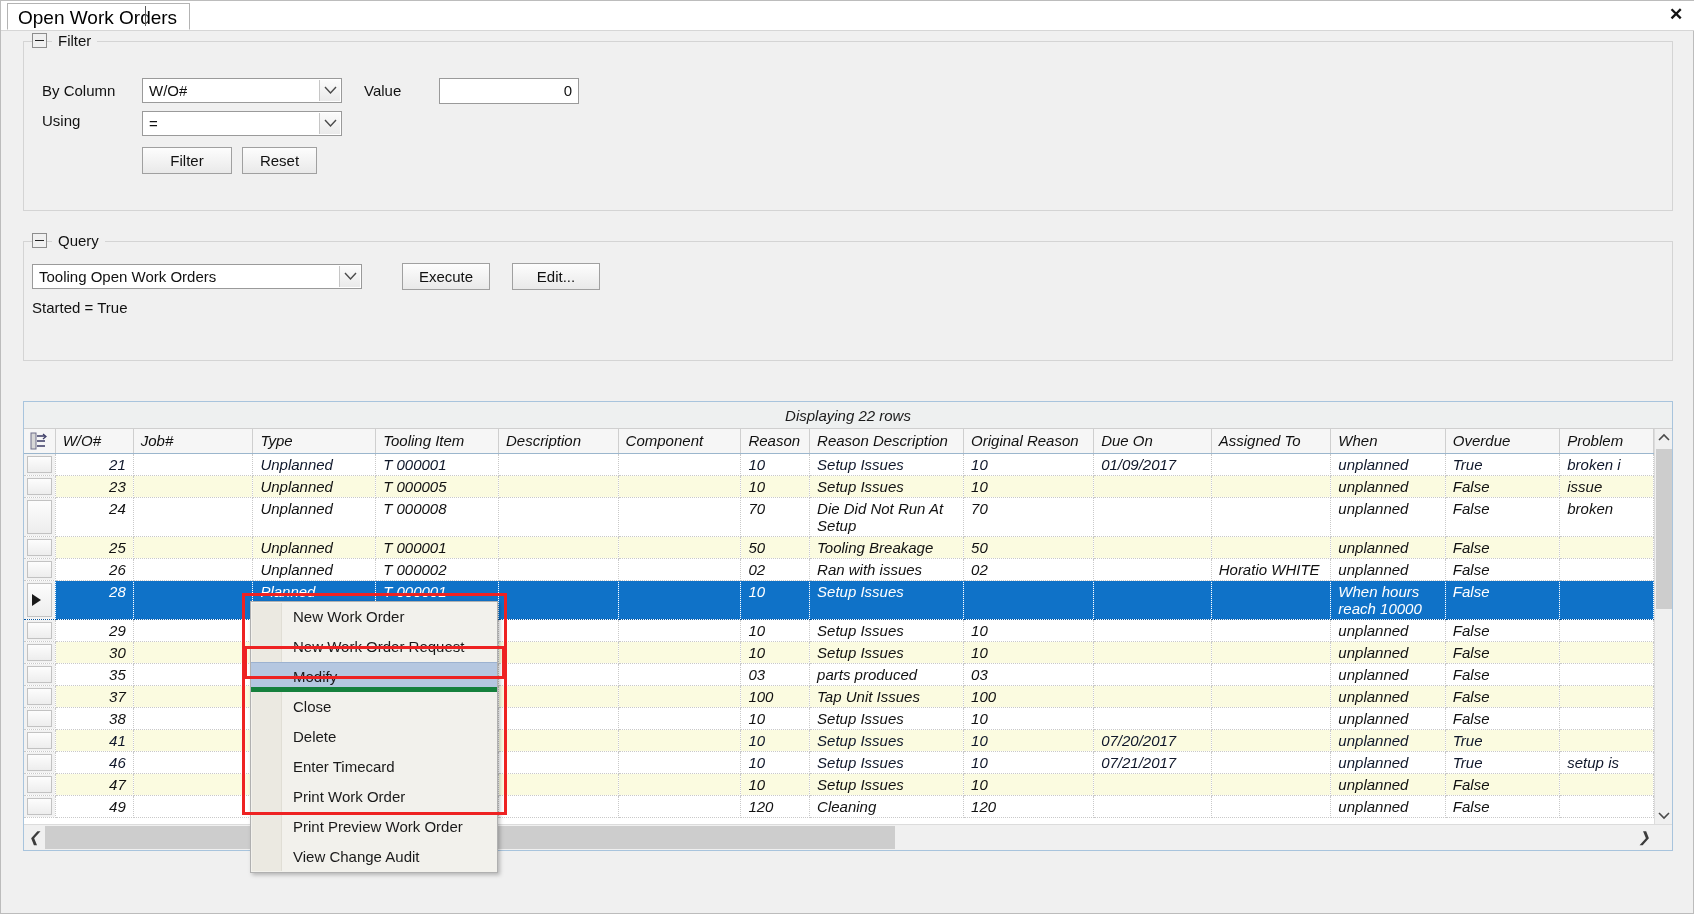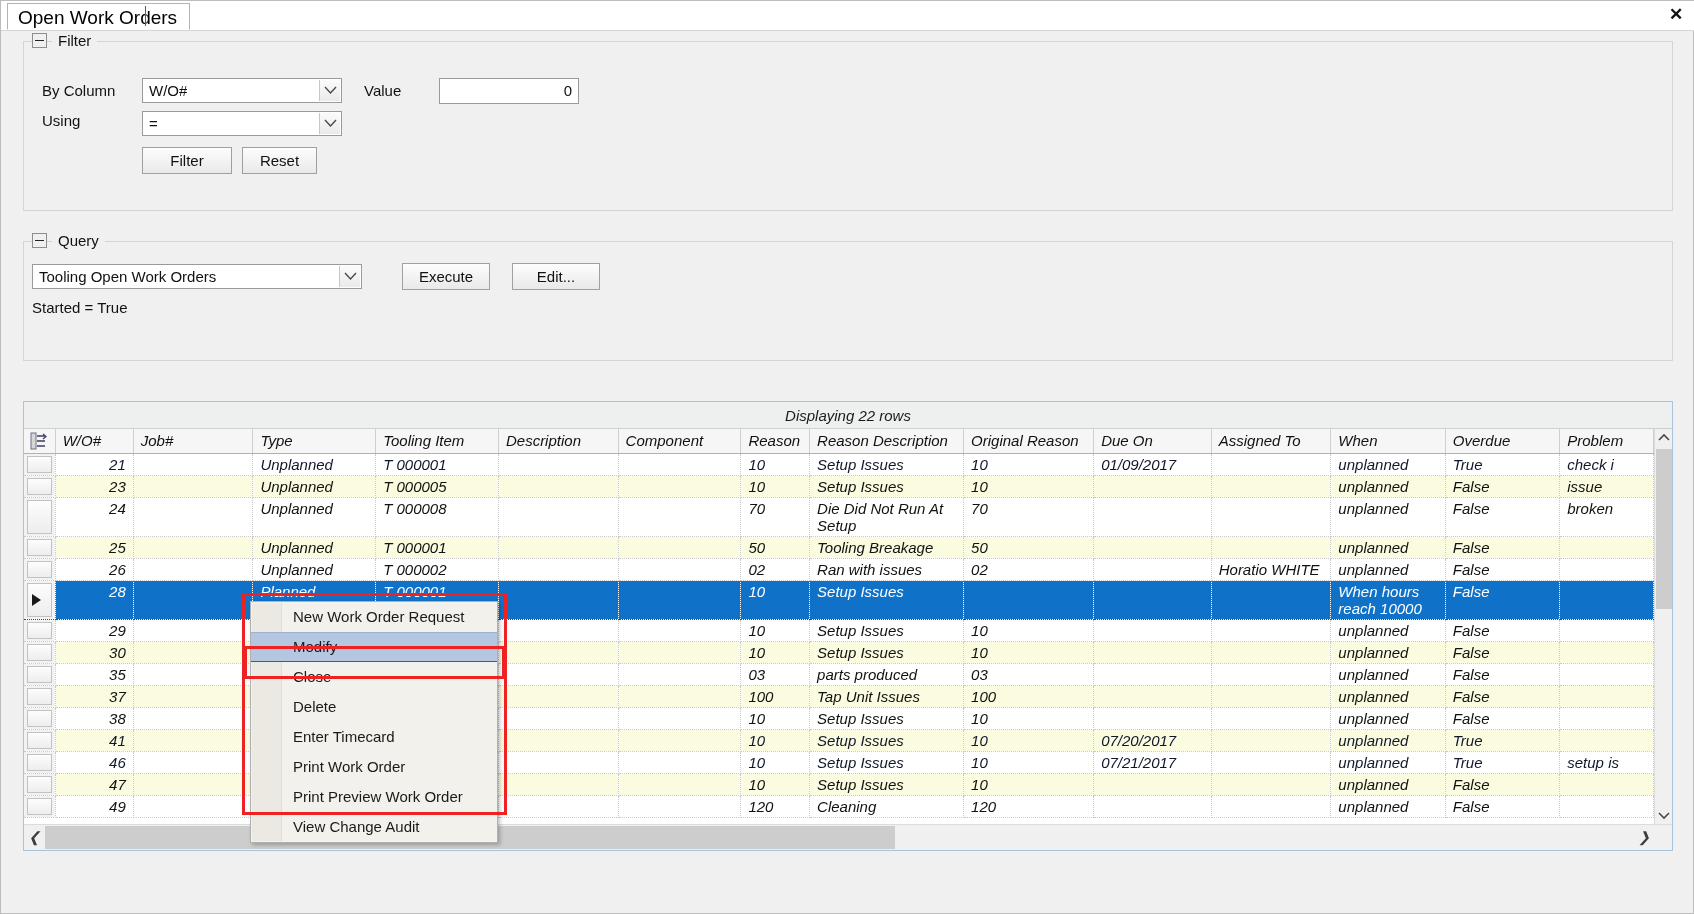"check i" td { text: check -> broken }
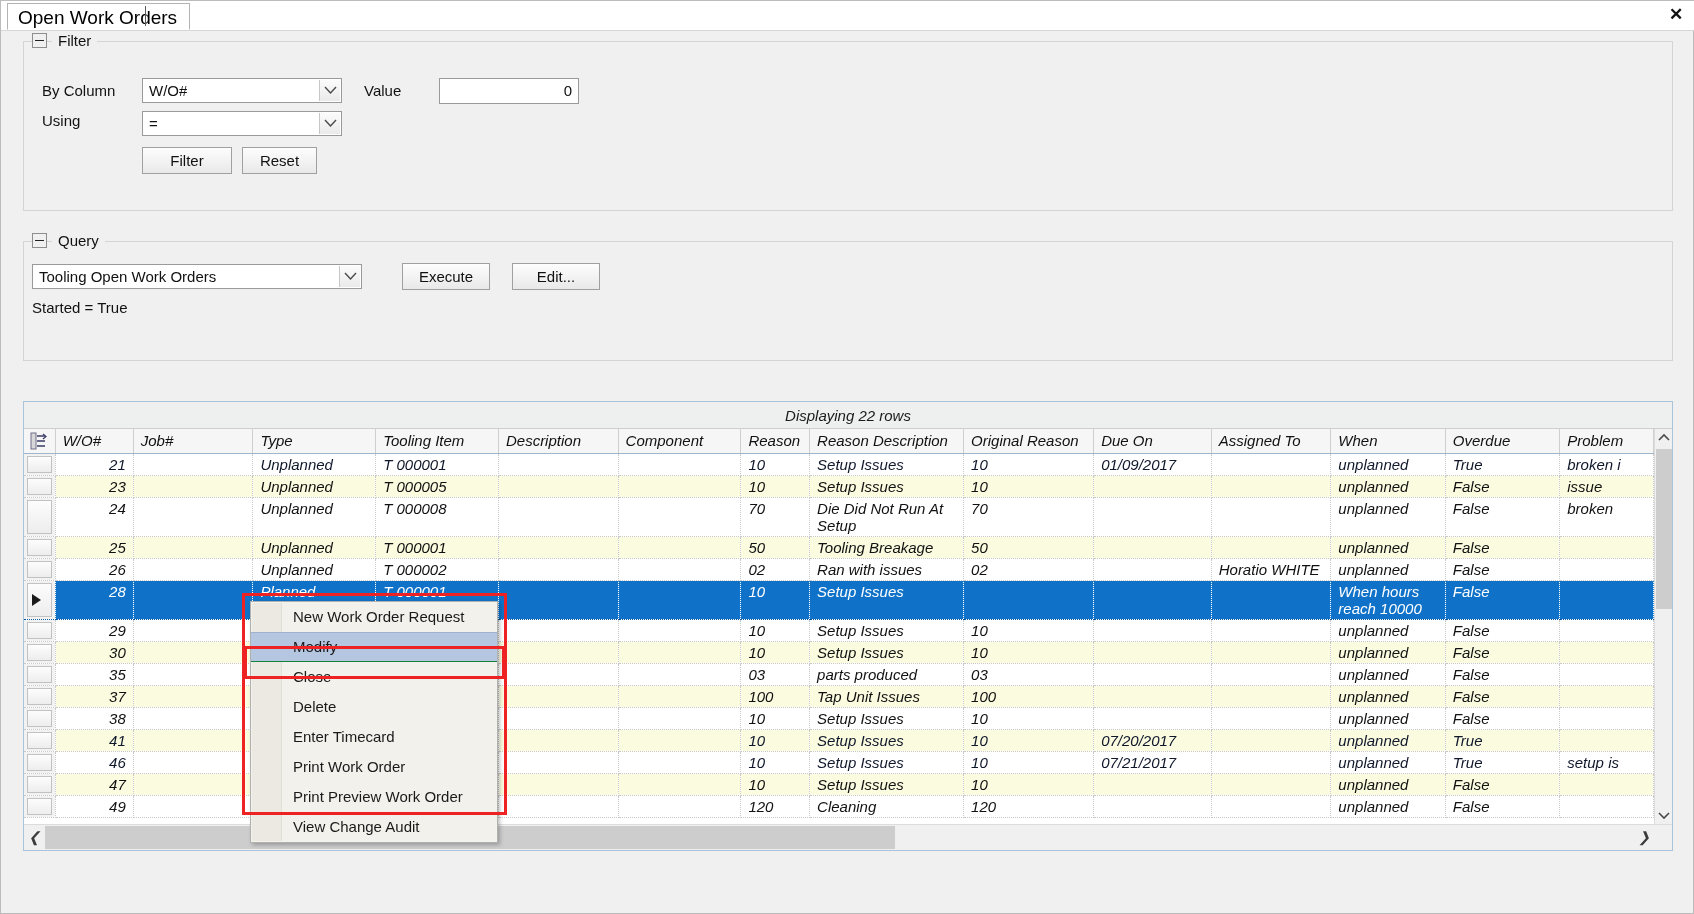"New Work Order" div.menu-item { html: none -> <div>New Work Order</div> }
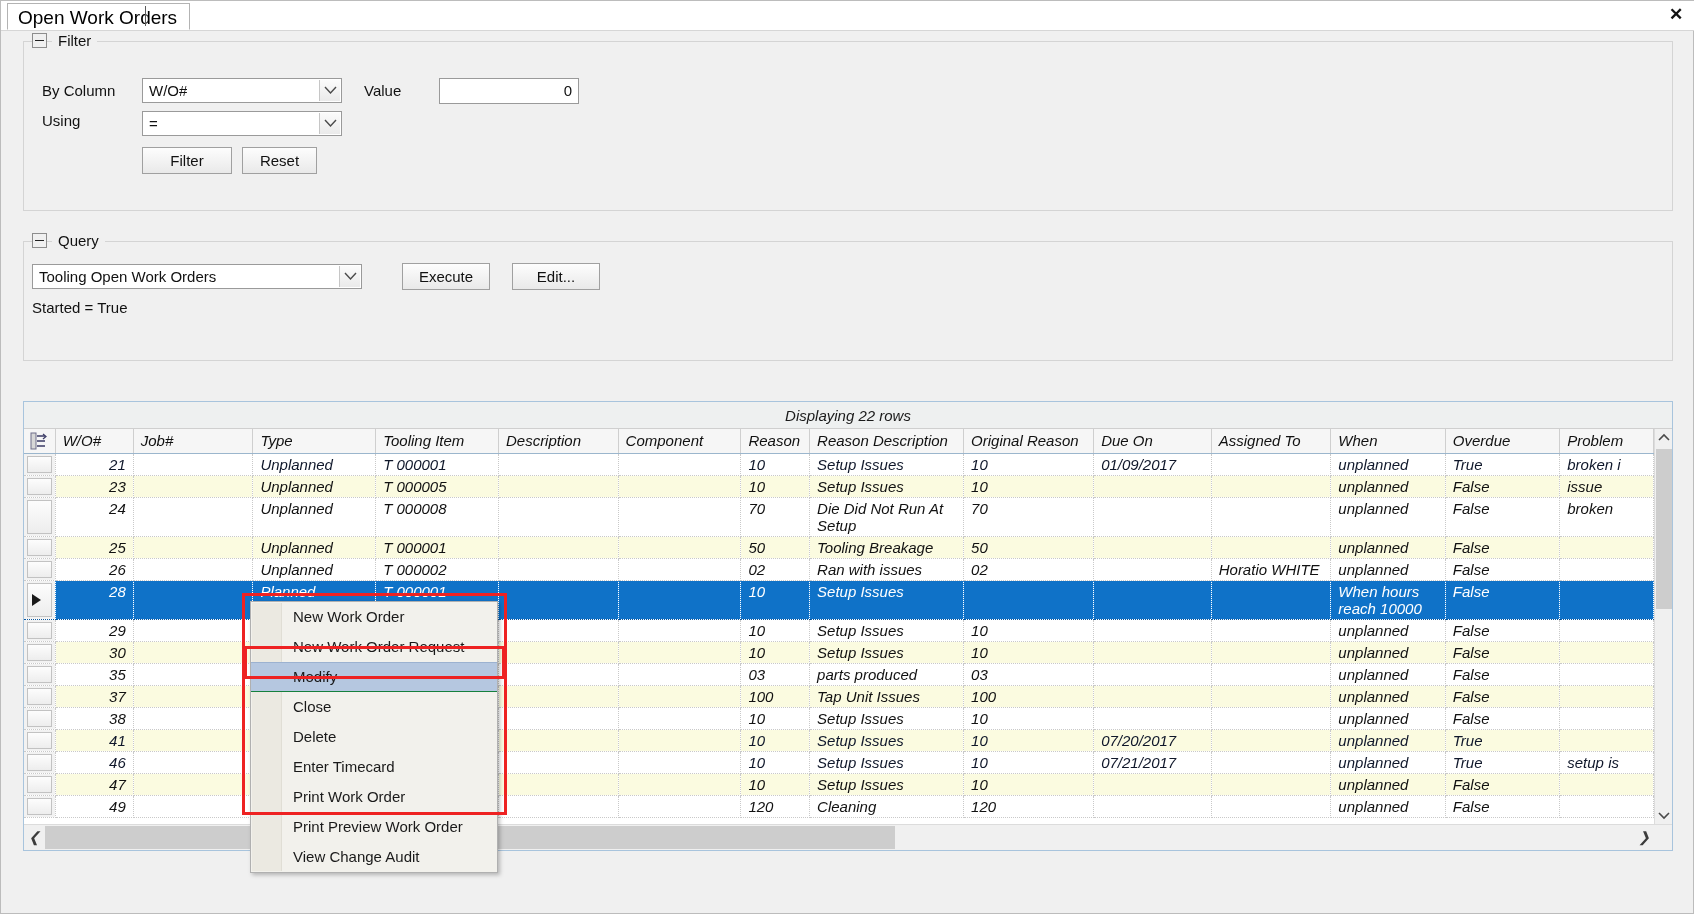"Modify" .menu-item.selected { border-bottom: 1px solid #15803d -> 5px solid #15803d }
